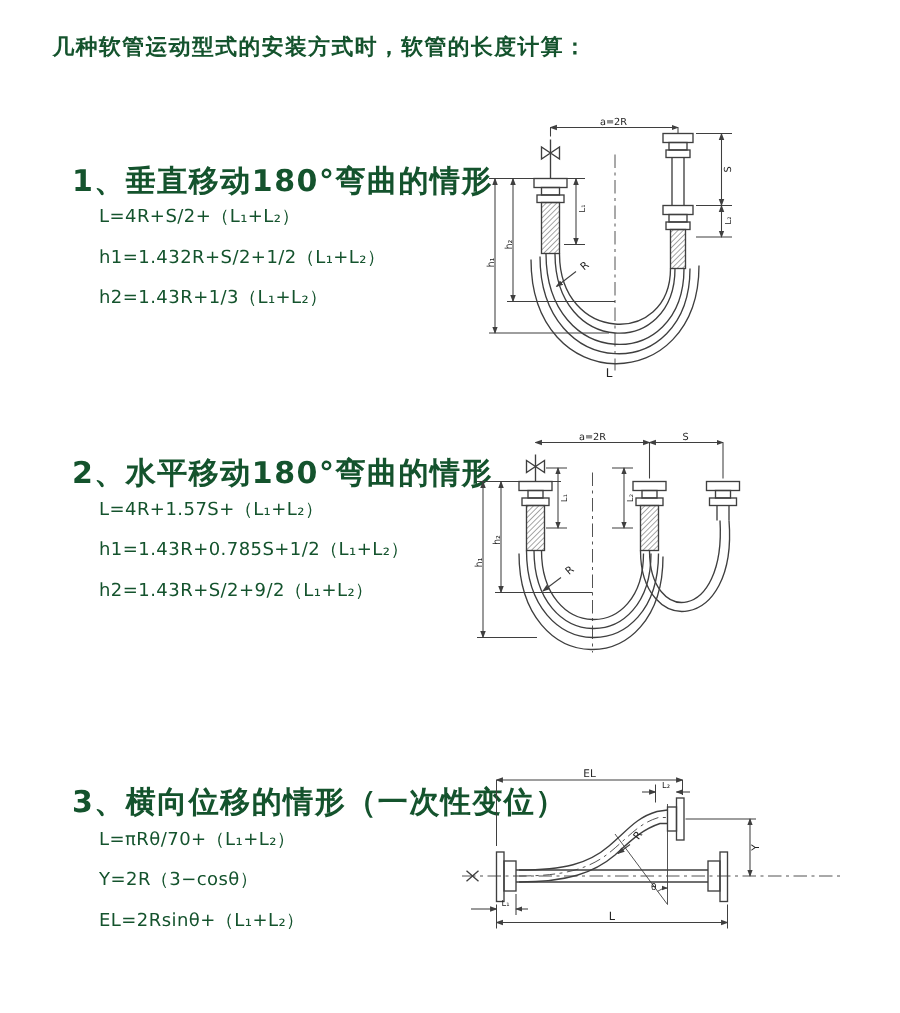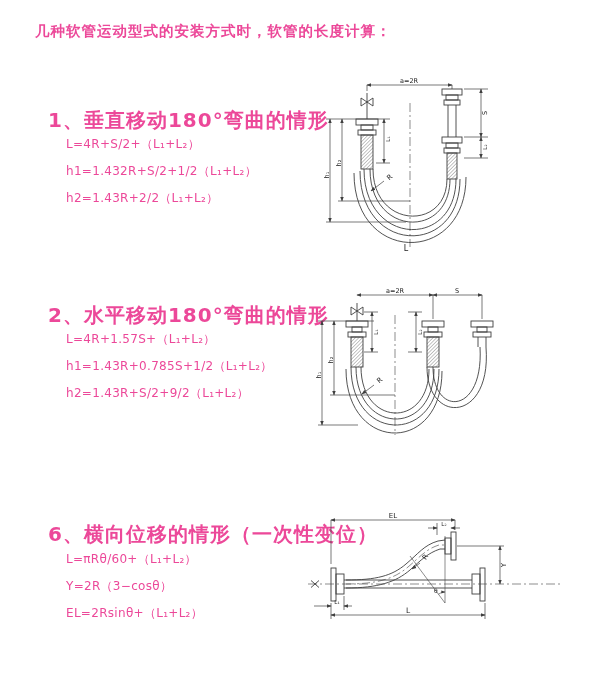"几种软管运动型式的安装方式时，软管的长度计算：" .page { color: #ec4899 -> #14532d }
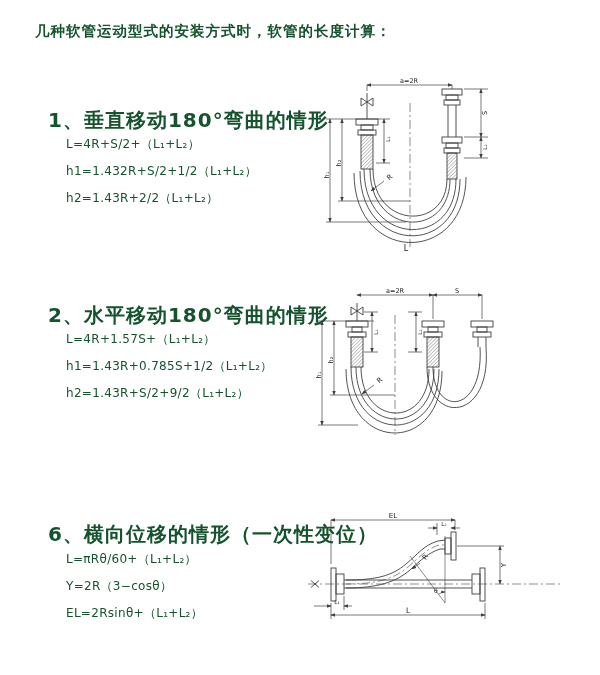"h2=1.43R+2/2（L₁+L₂）" div { text: 1.43R+2/2 -> 1.43R+1/3 }
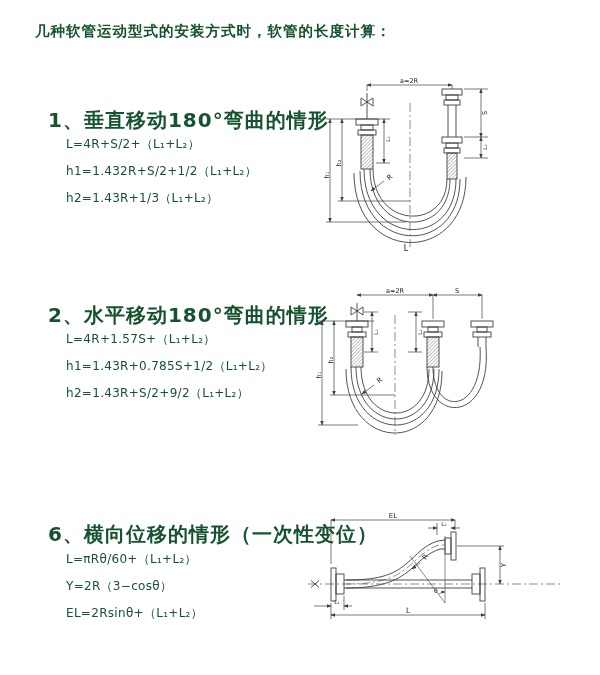"6、横向位移的情形（一次性变位）" div.sec-heading { text: 6 -> 3 }
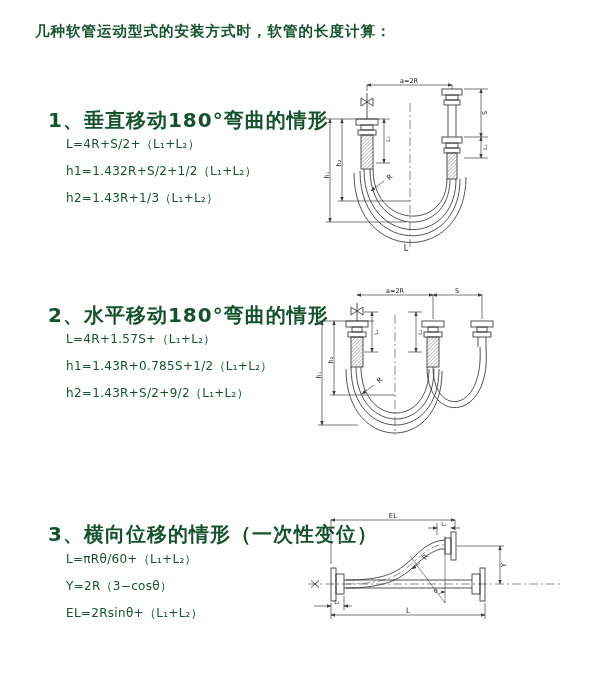"L=πRθ/60+（L₁+L₂）" div { text: πRθ/60+ -> πRθ/70+ }
